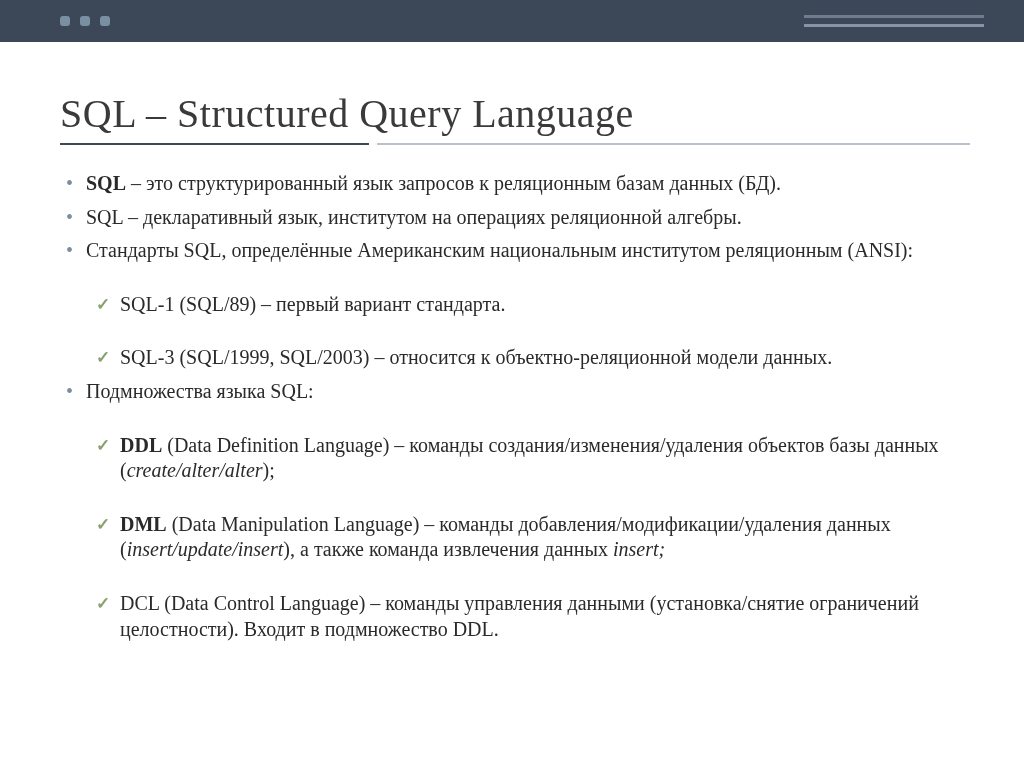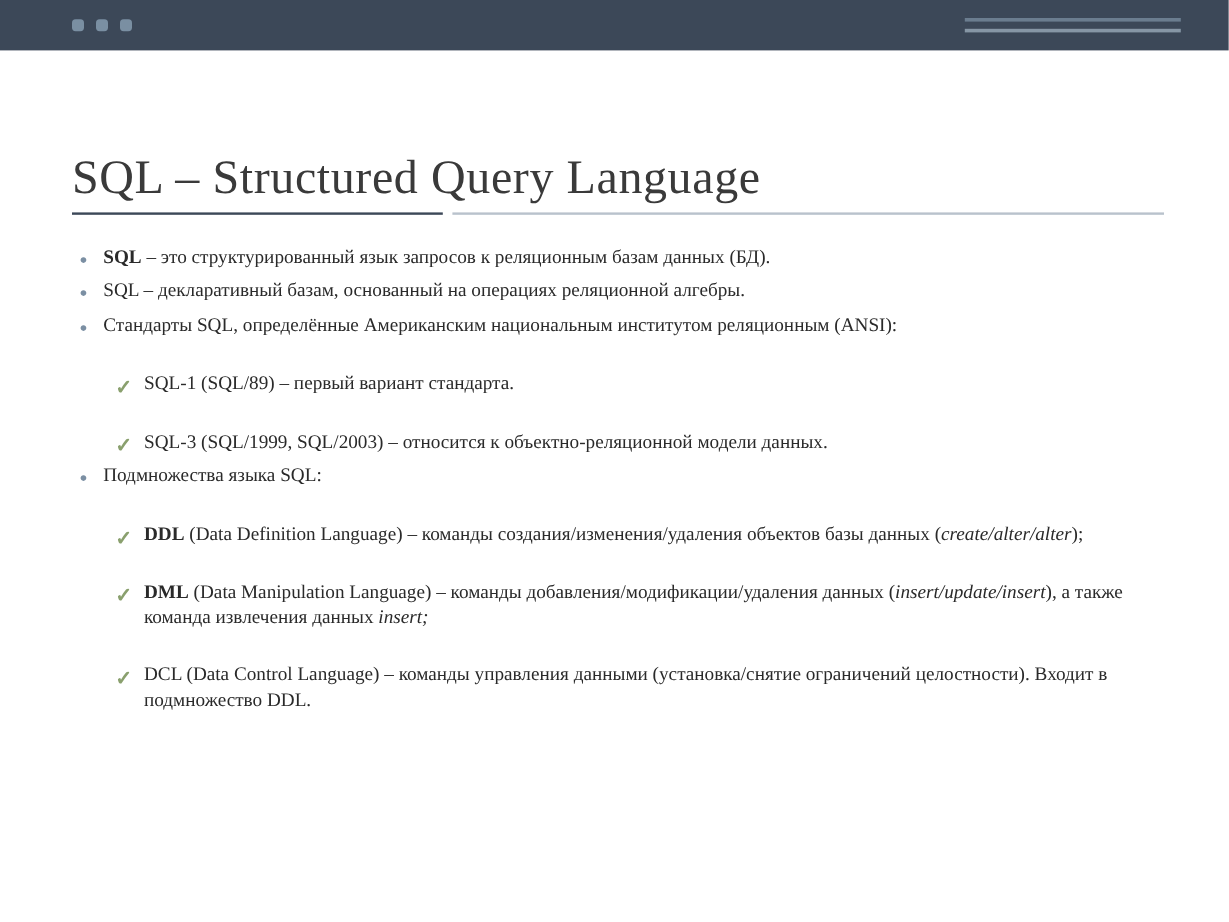"SQL – Structured Query Language" .slide { gap: 34px -> none }
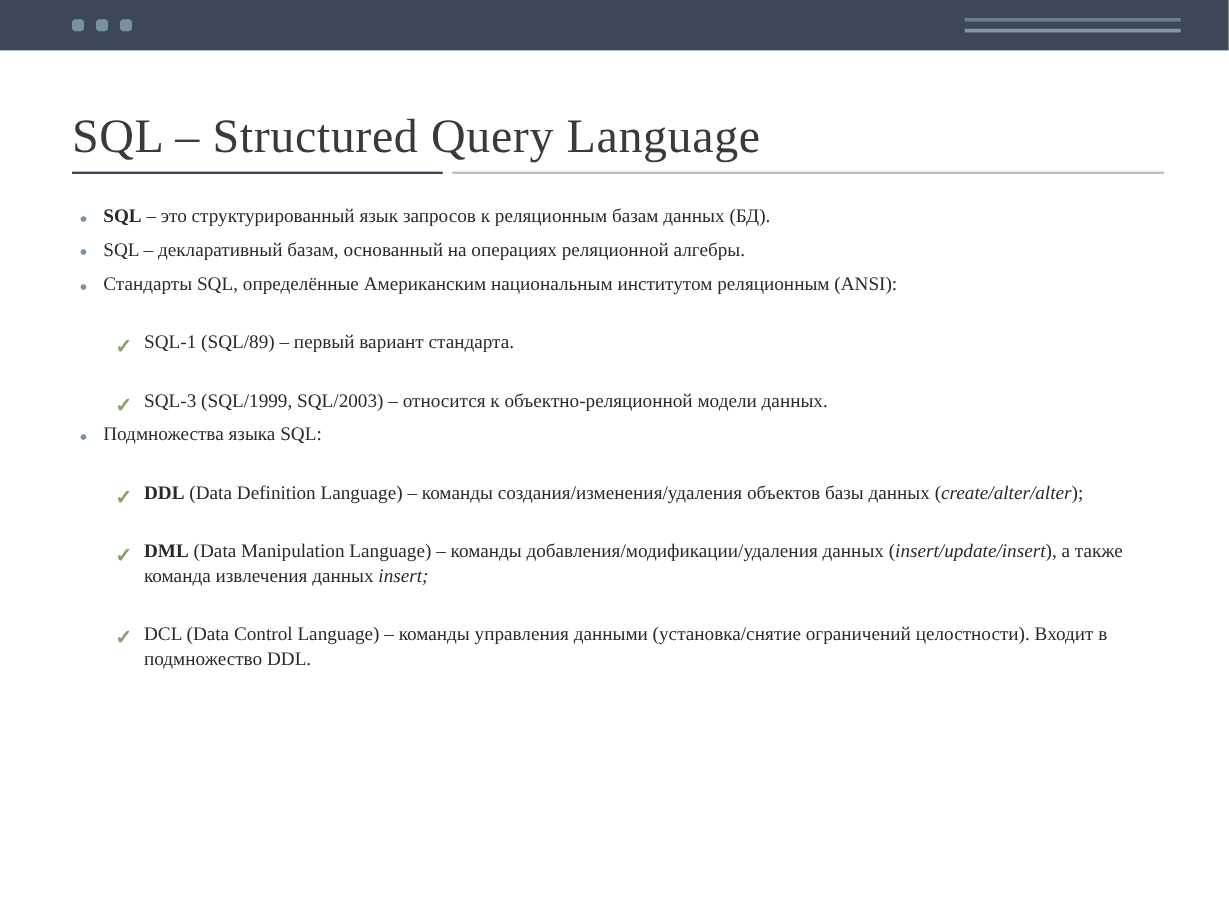"SQL – это структурированный язык" ul.level1 { font-size: 16px -> 20px }
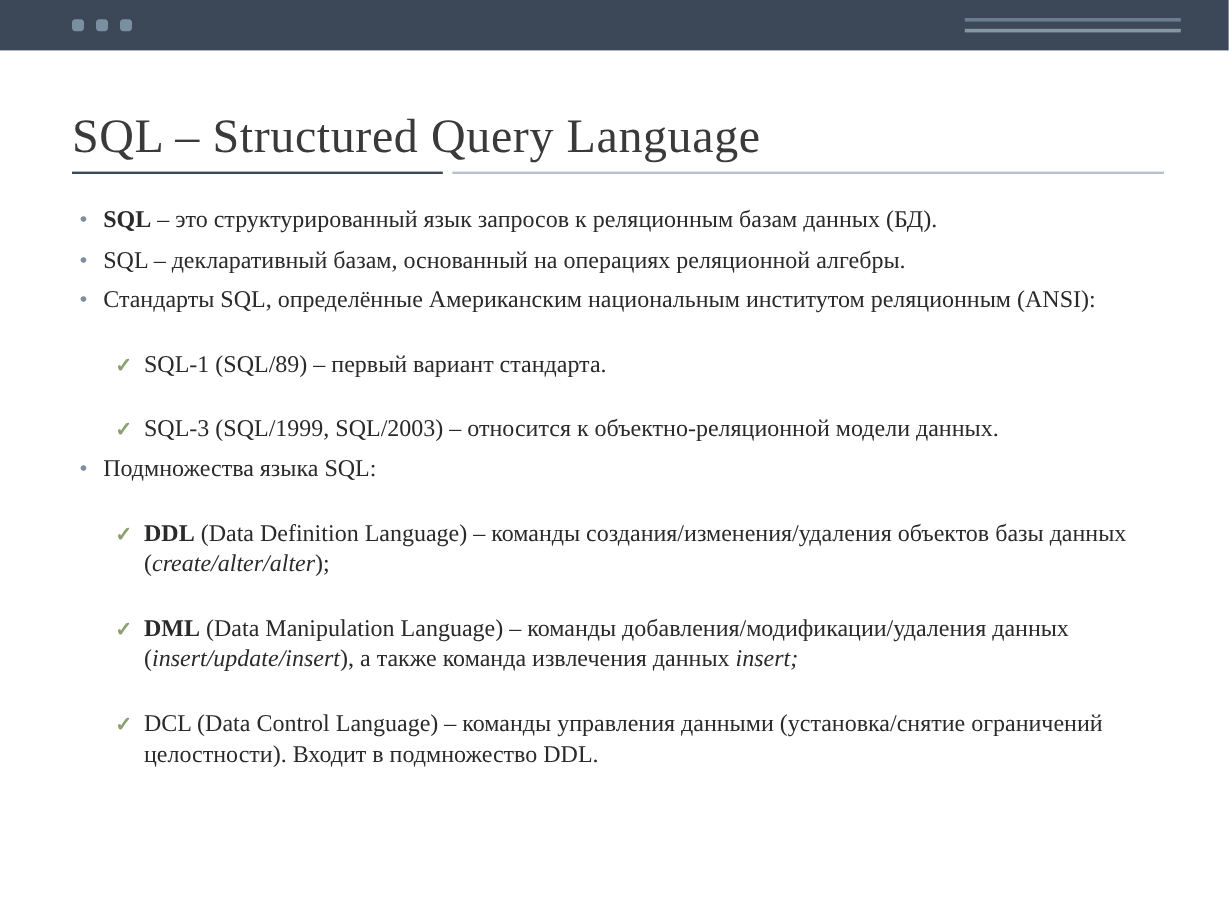"SQL – декларативный базам, основанный" span { text: базам, основанный -> язык, институтом }
